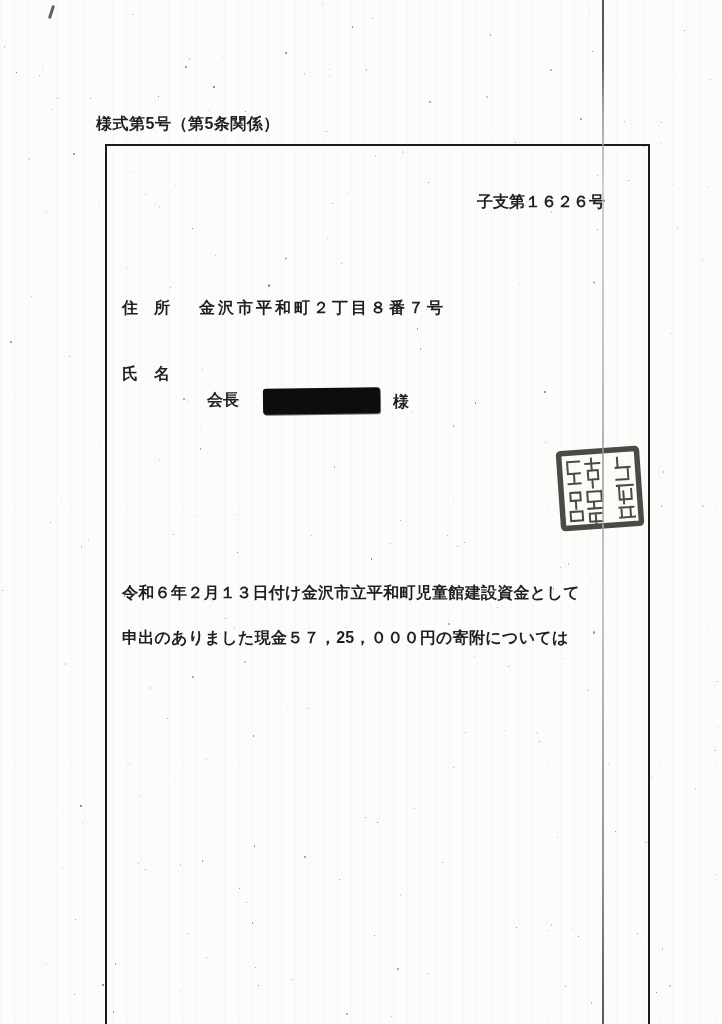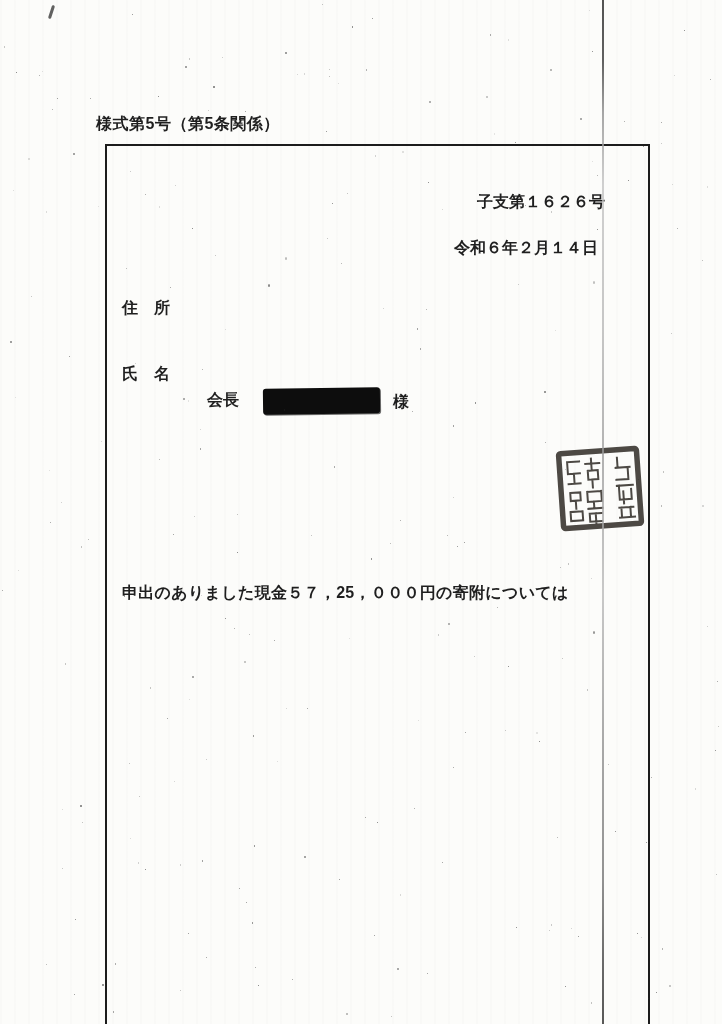"令和６年２月１４日" div.txt { html: <div>令和６年２月１４日</div> -> none }
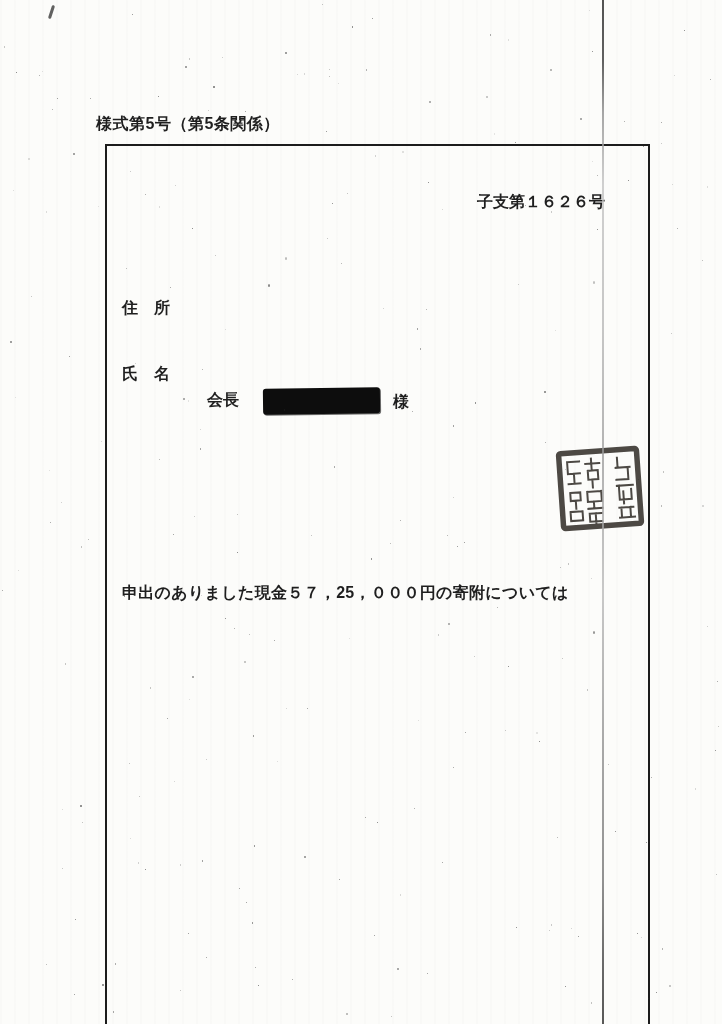"金沢市平和町２丁目８番７号" span.txt { html: none -> <span>金沢市平和町２丁目８番７号</span> }
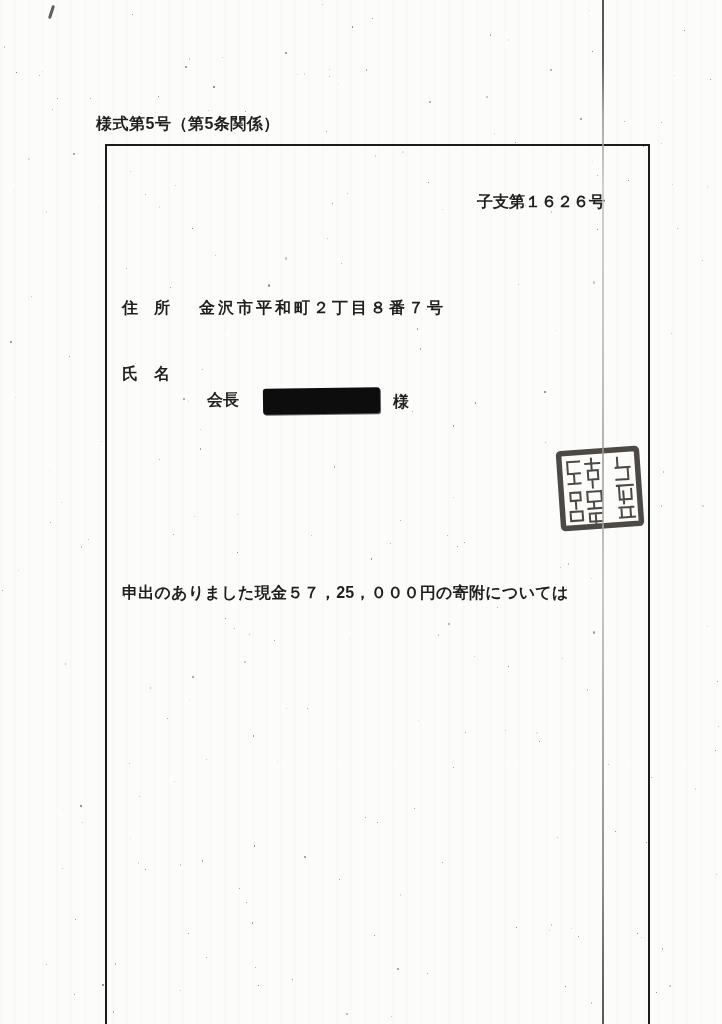"令和６年２月１３日付け金沢市立平和町児童館建設資金として" p { html: none -> <p>令和６年２月１３日付け金沢市立平和町児童館建設資金として</p> }
